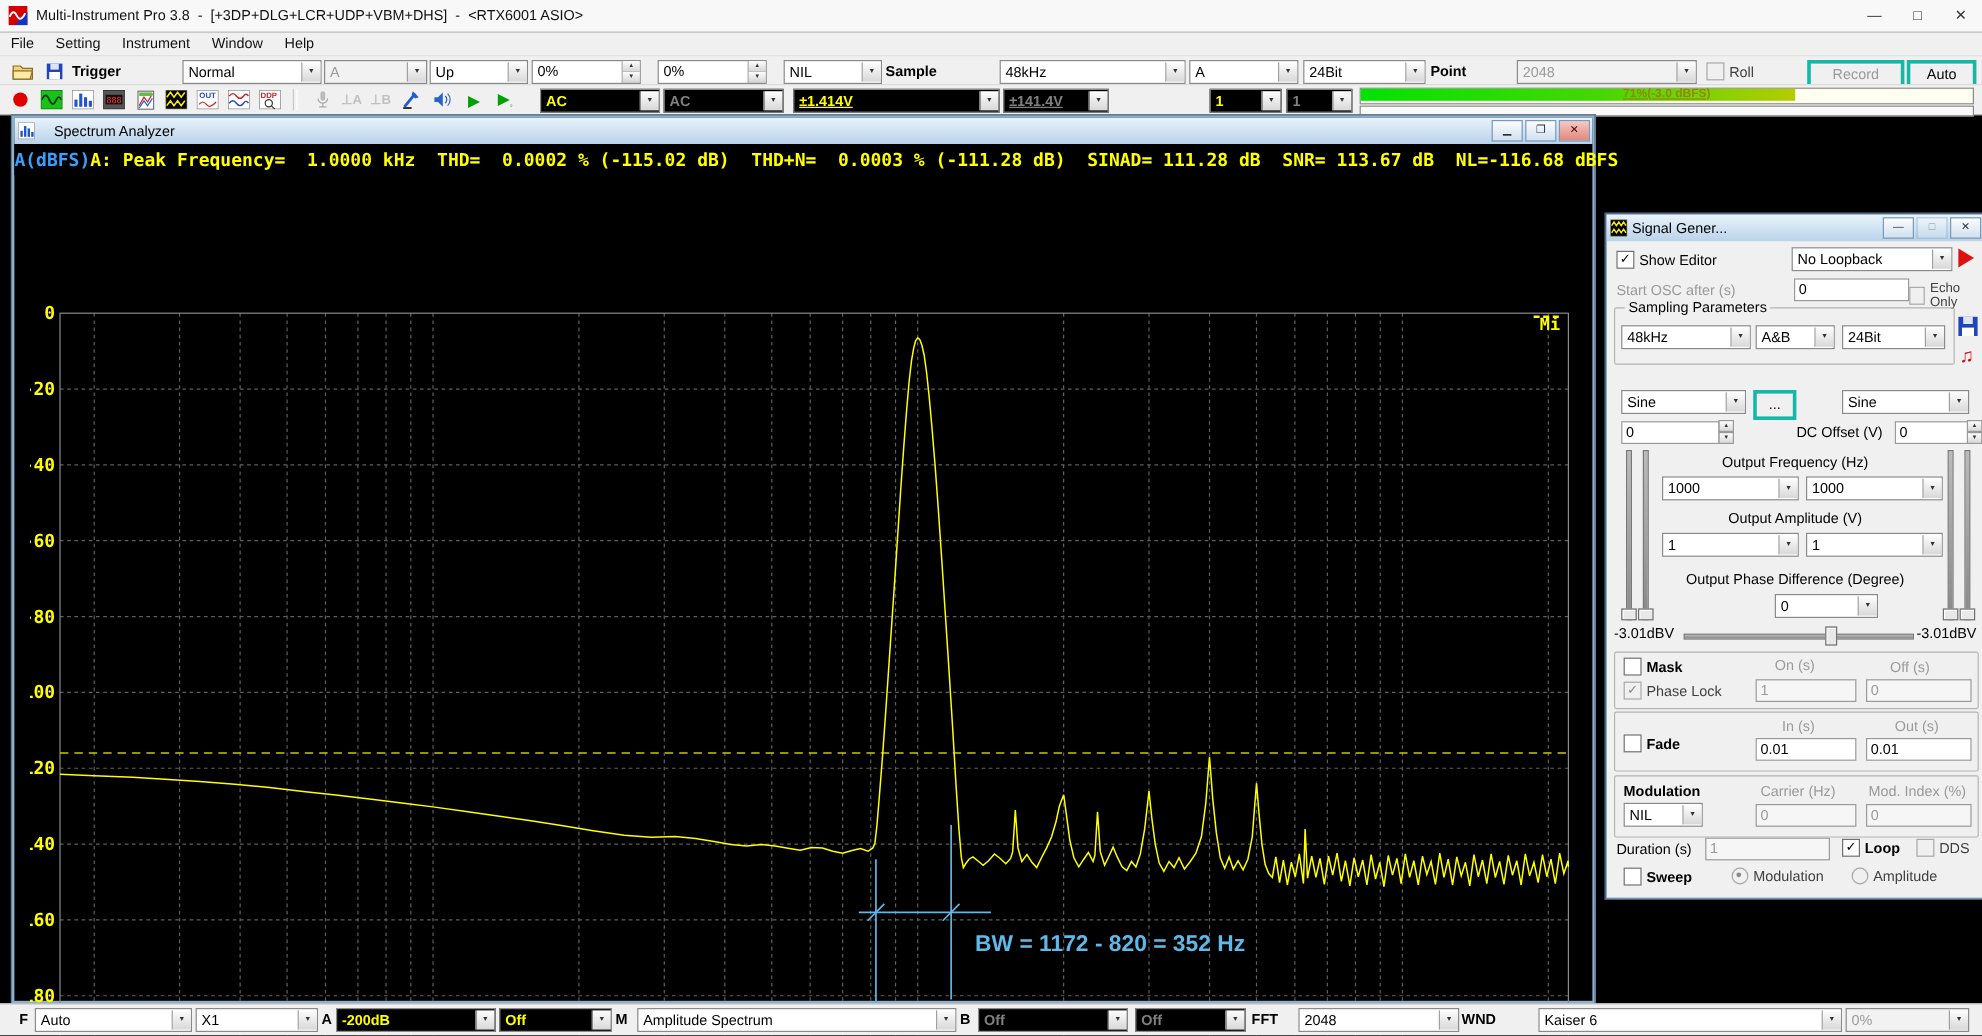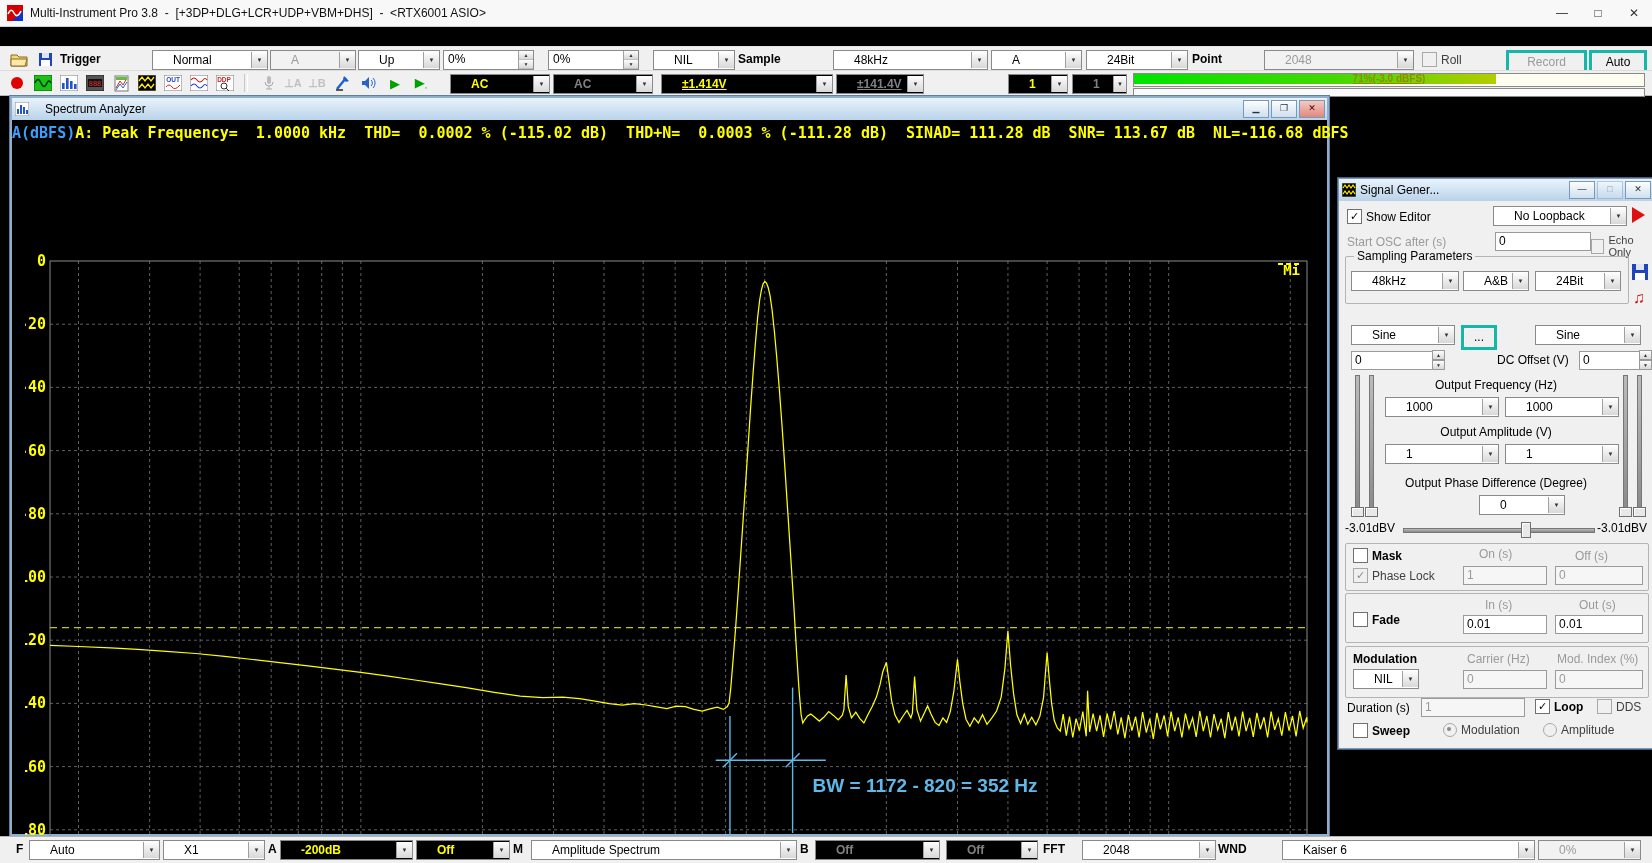"File Setting Instrument Window Help" div { html: none -> <div><span>File</span><span>Setting</span><span>Instrument</span><span>Window</span><span>Help</span></div> }
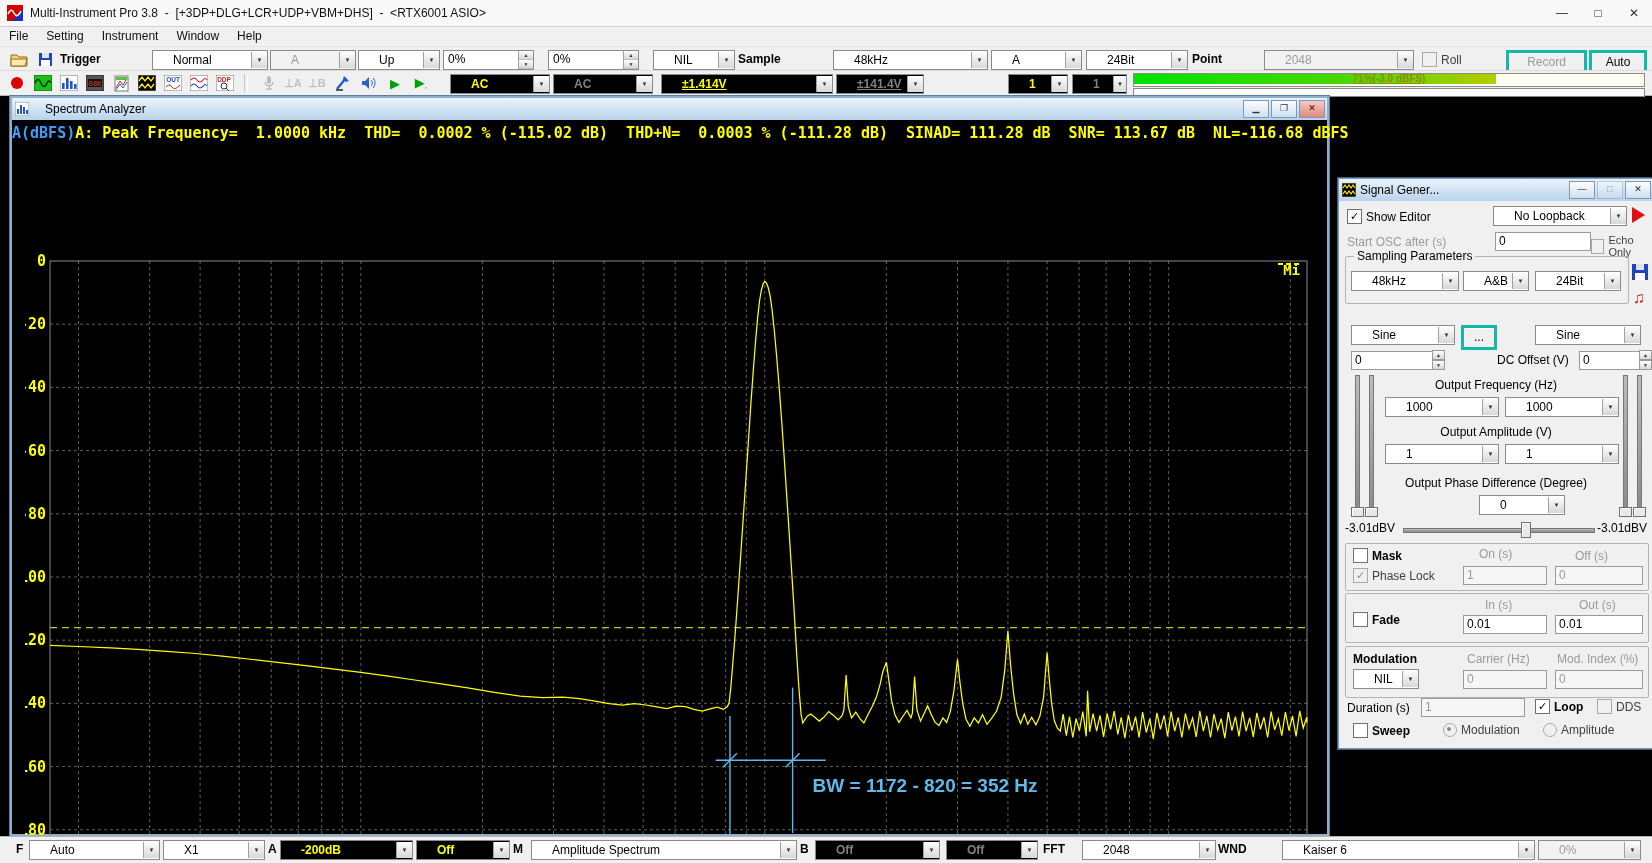"Normal" .combo .cv { padding: 0 20px -> 0 4px }
